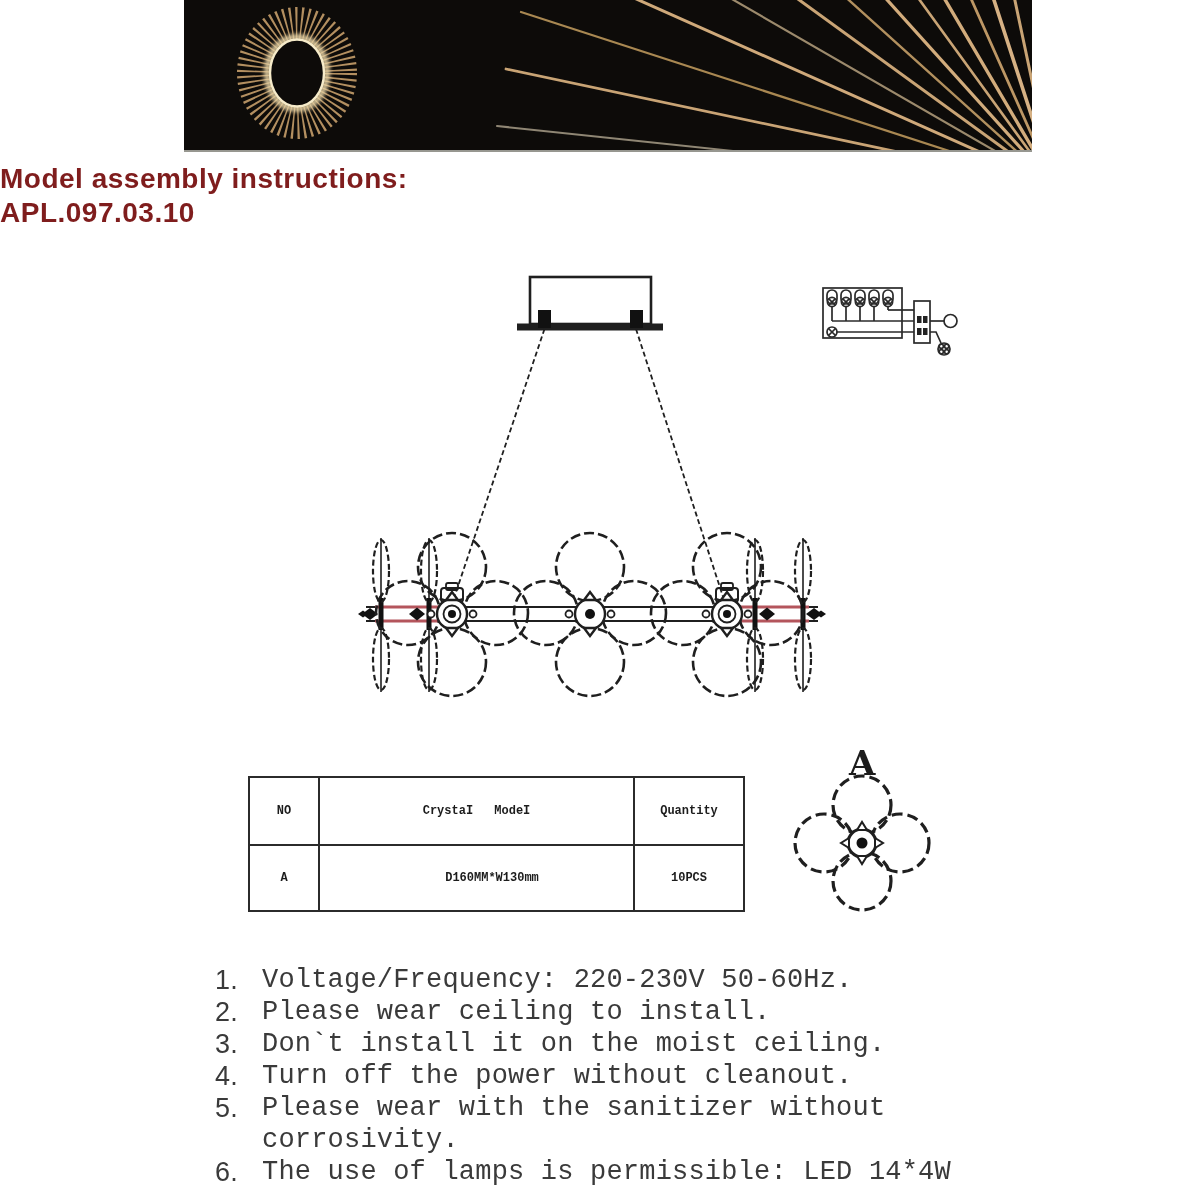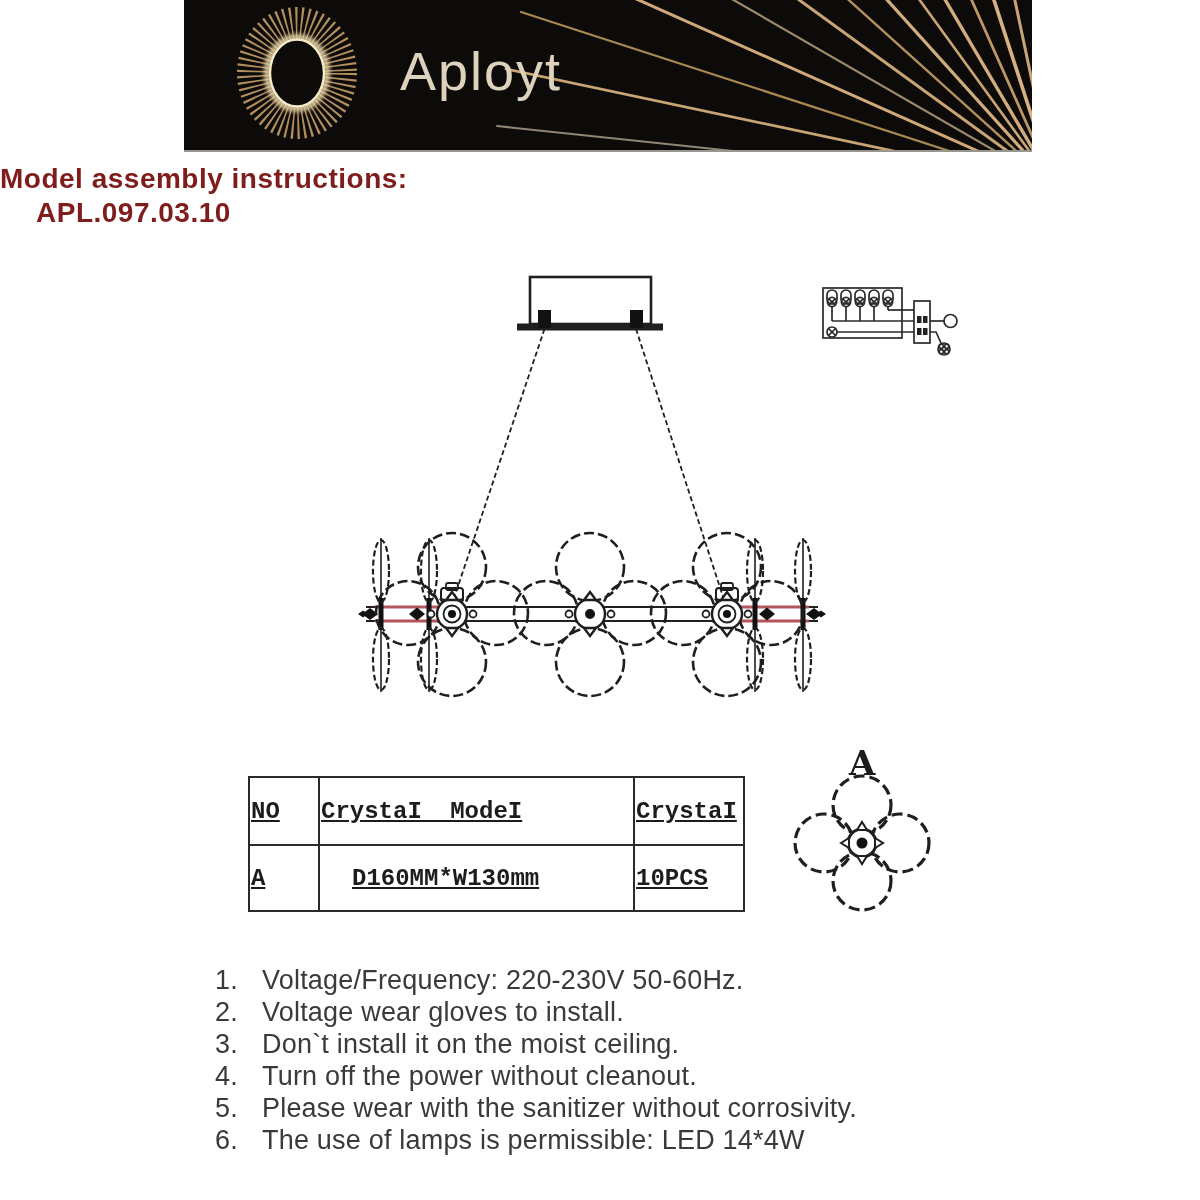"Aployt" div.brand-name { html: <div>Aployt</div> -> none }
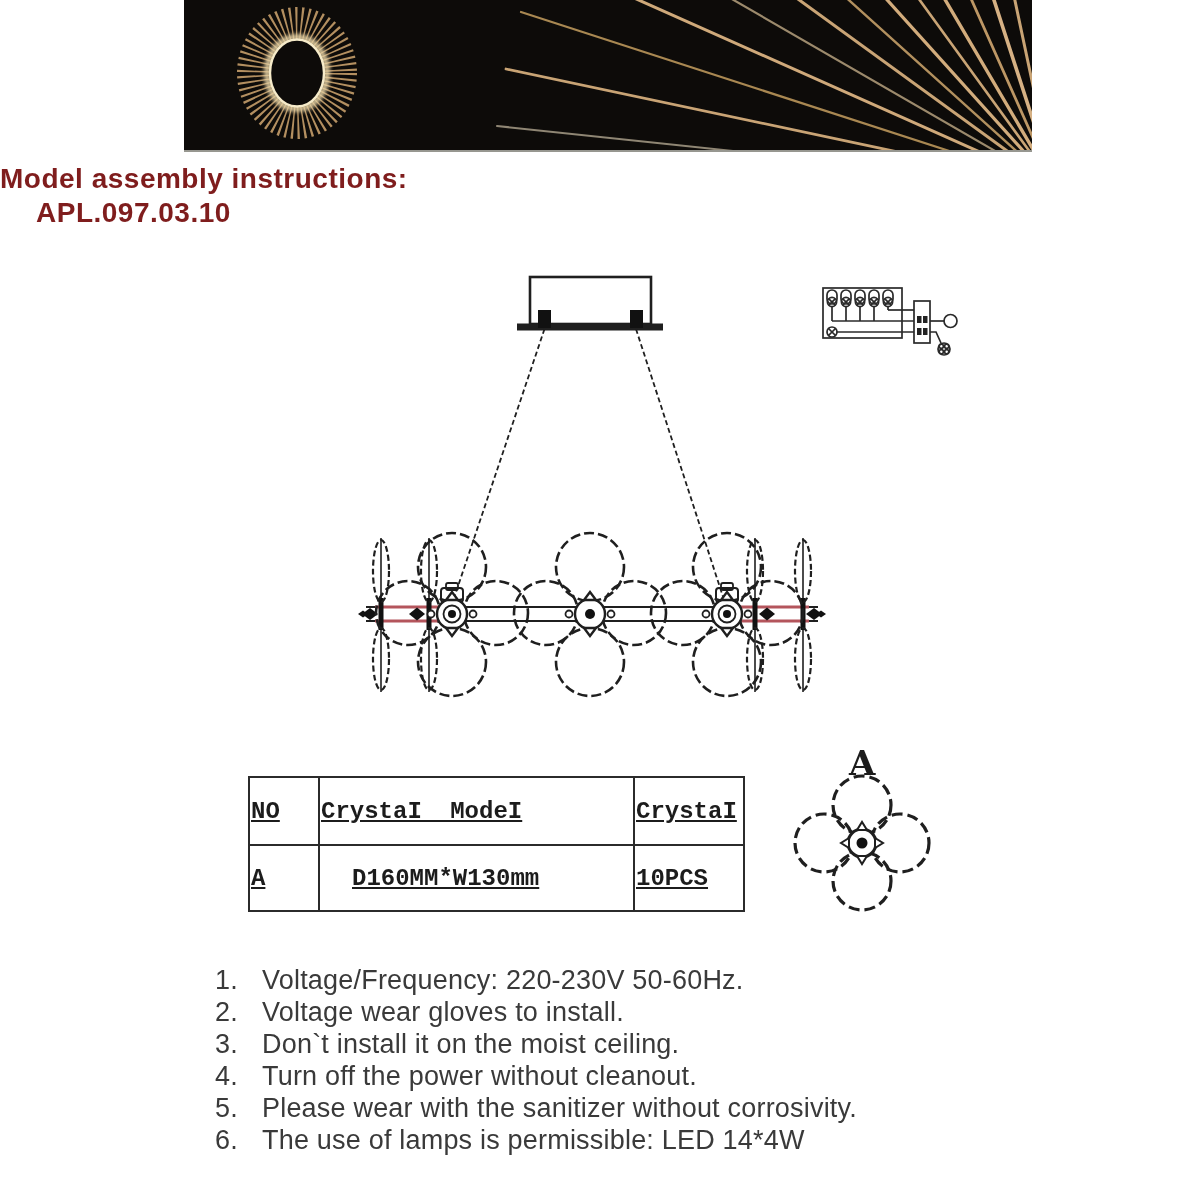"APL.097.03.10" .title-line2 { margin-left: 36px -> none }
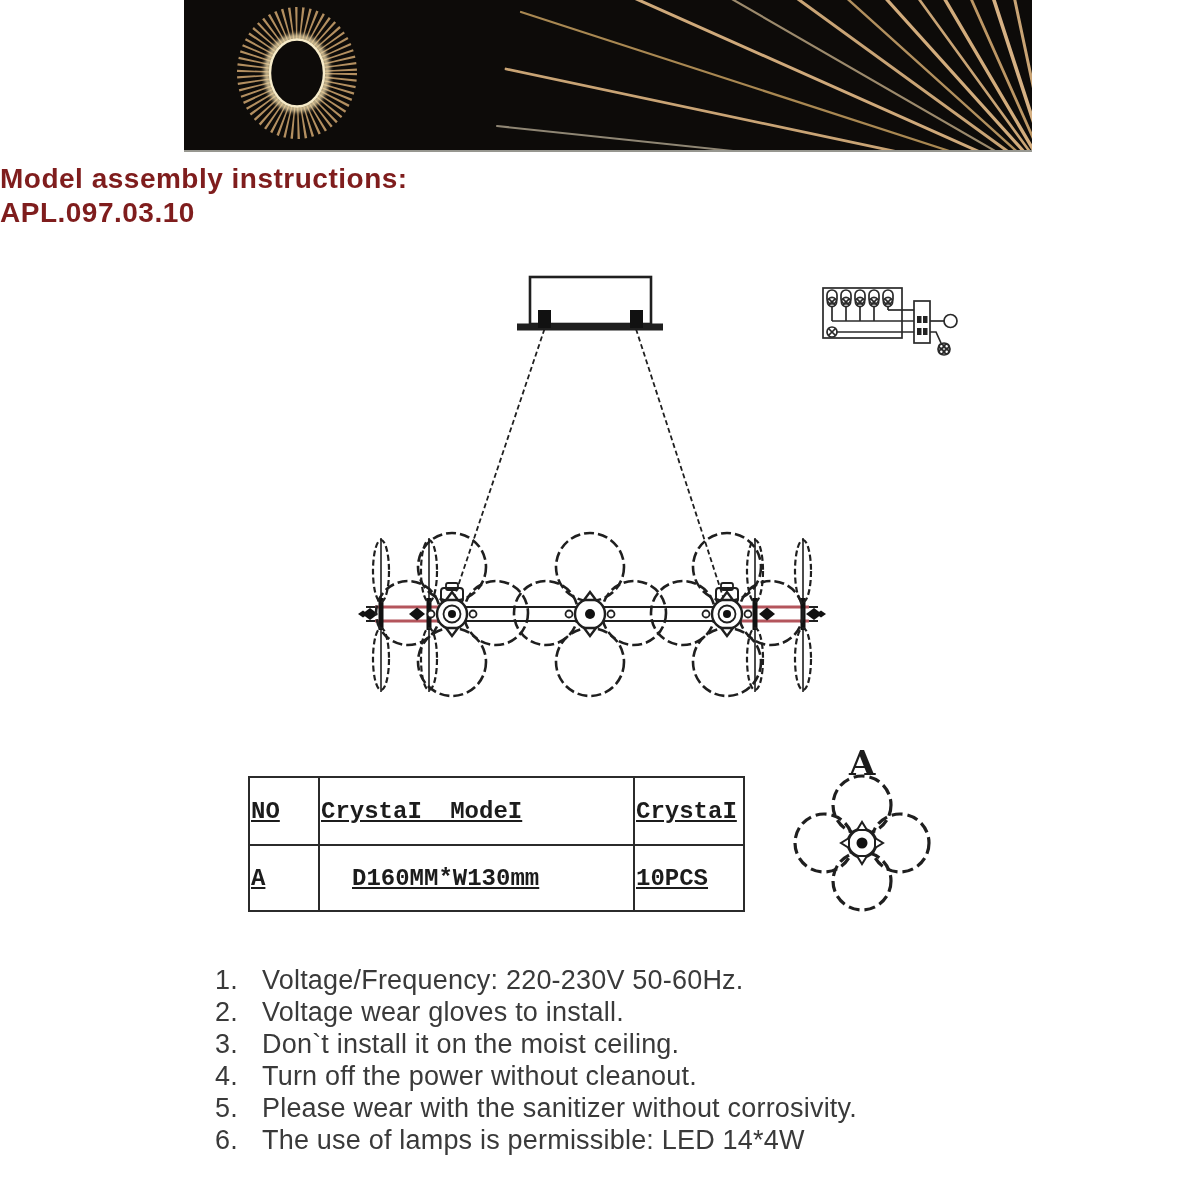"NO" table.parts td { font-size: 24px -> 12px; text-align: left -> center; text-decoration: underline -> none }
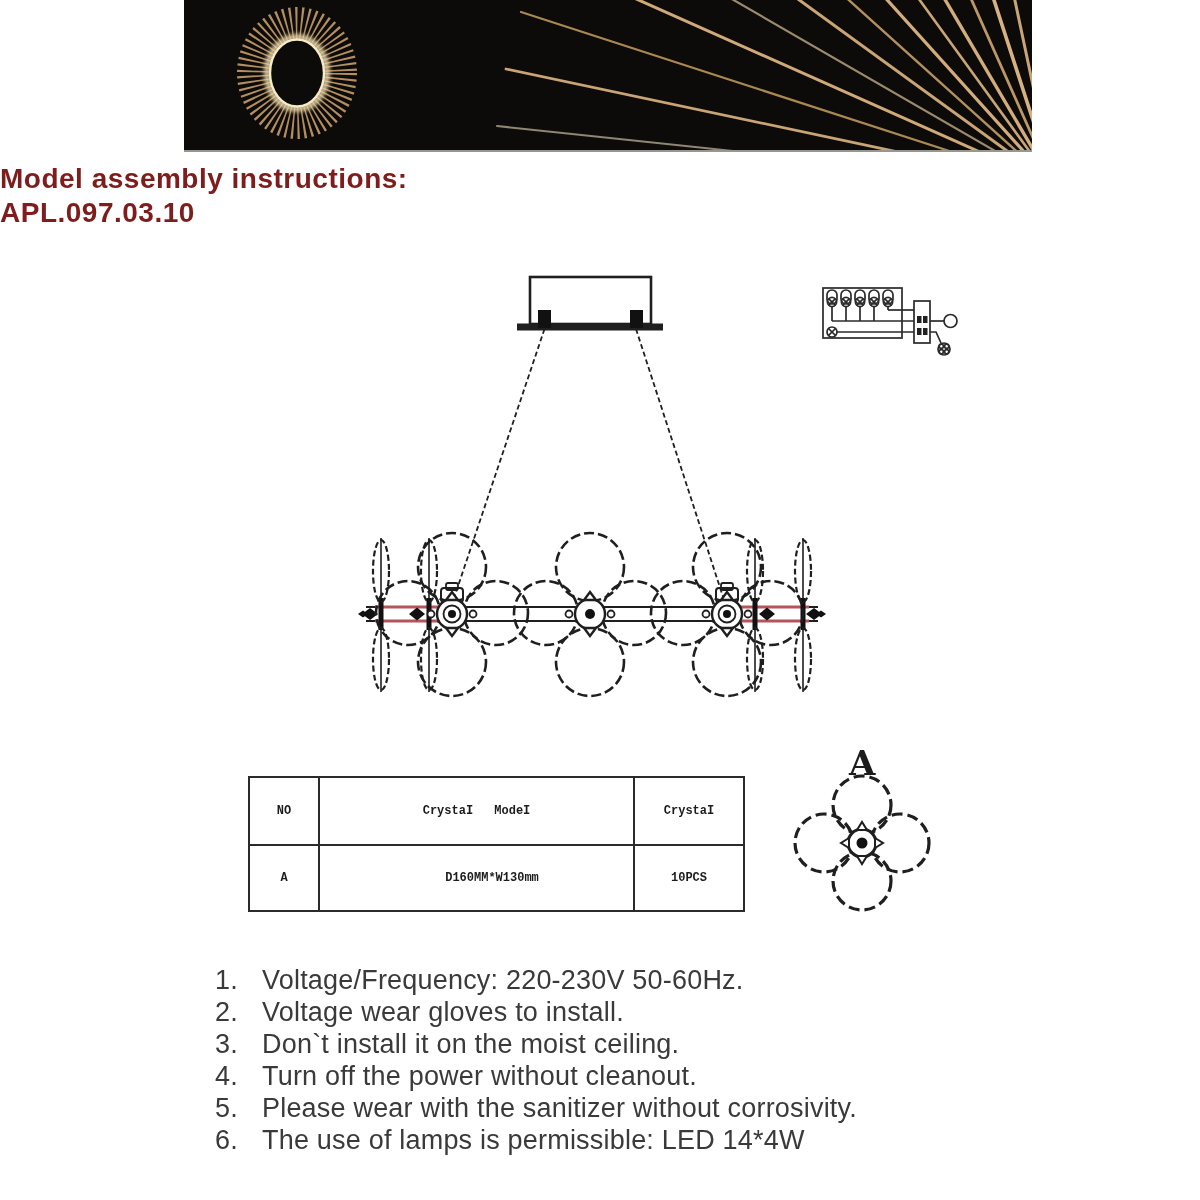"CrystaI" td.c-qty { text: CrystaI -> Quantity }
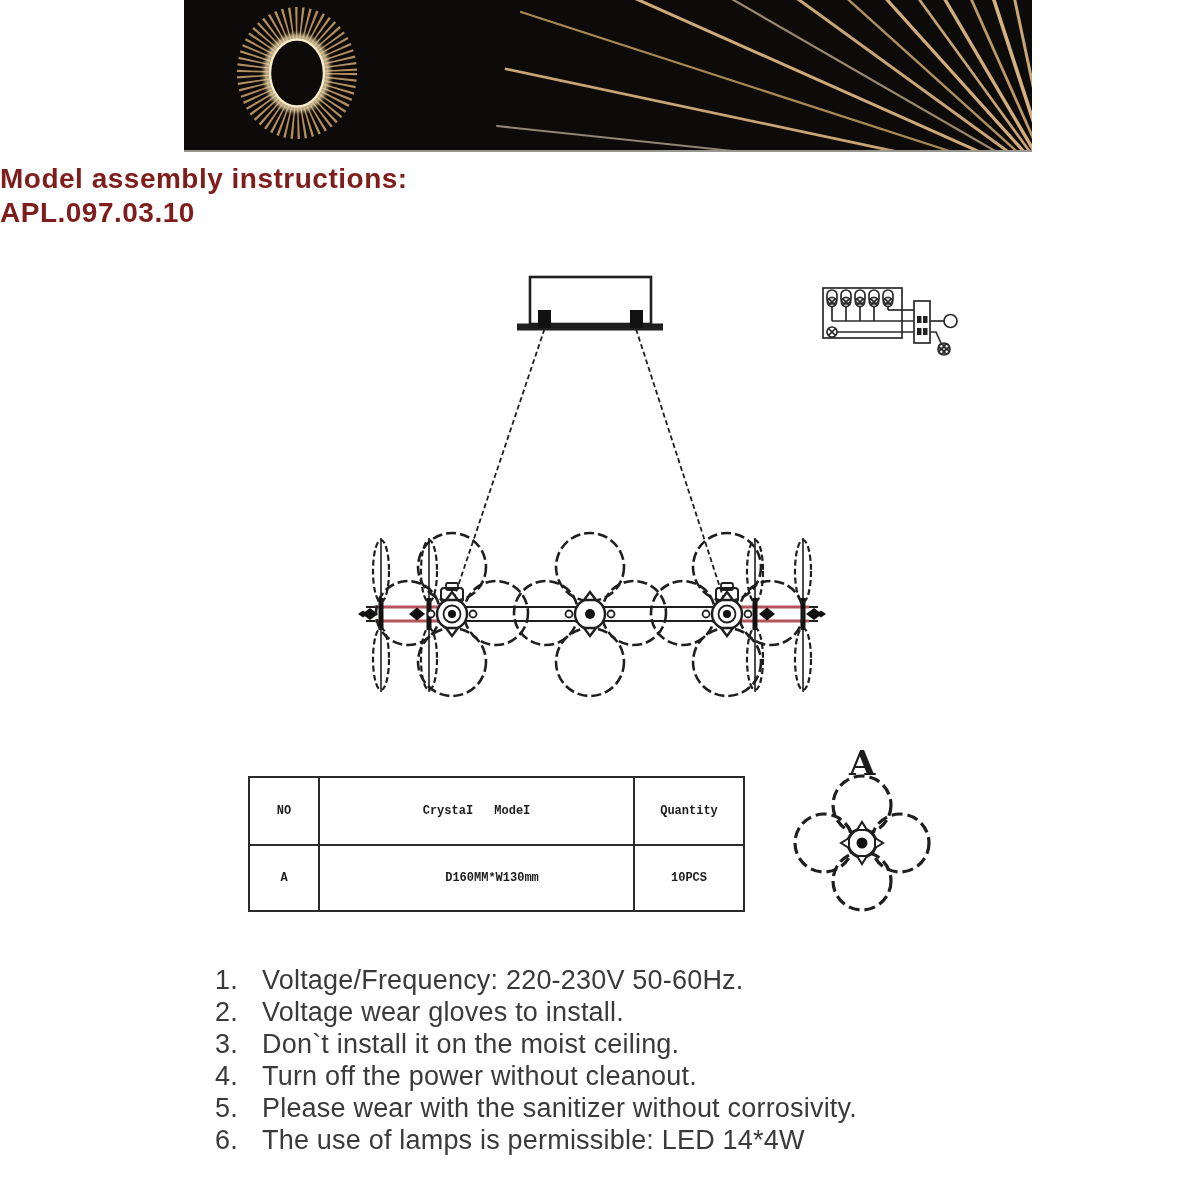"Voltage/Frequency: 220-230V 50-60Hz." .instr-text { font-family: none -> Liberation Mono, monospace }
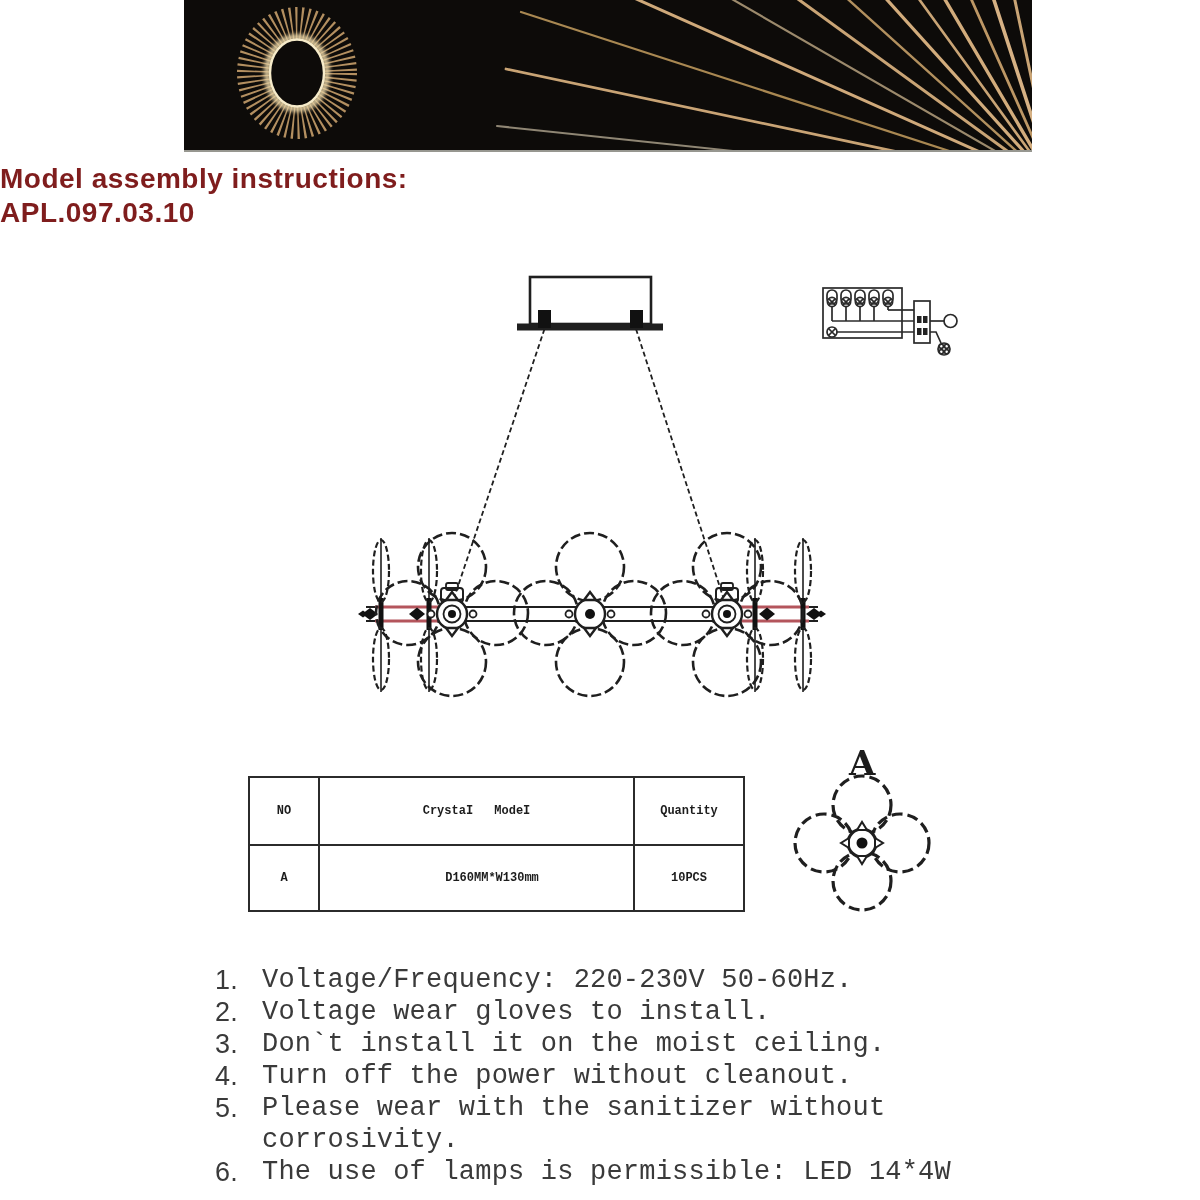"Voltage wear gloves to install." span.instr-text { text: Voltage wear gloves -> Please wear ceiling }
